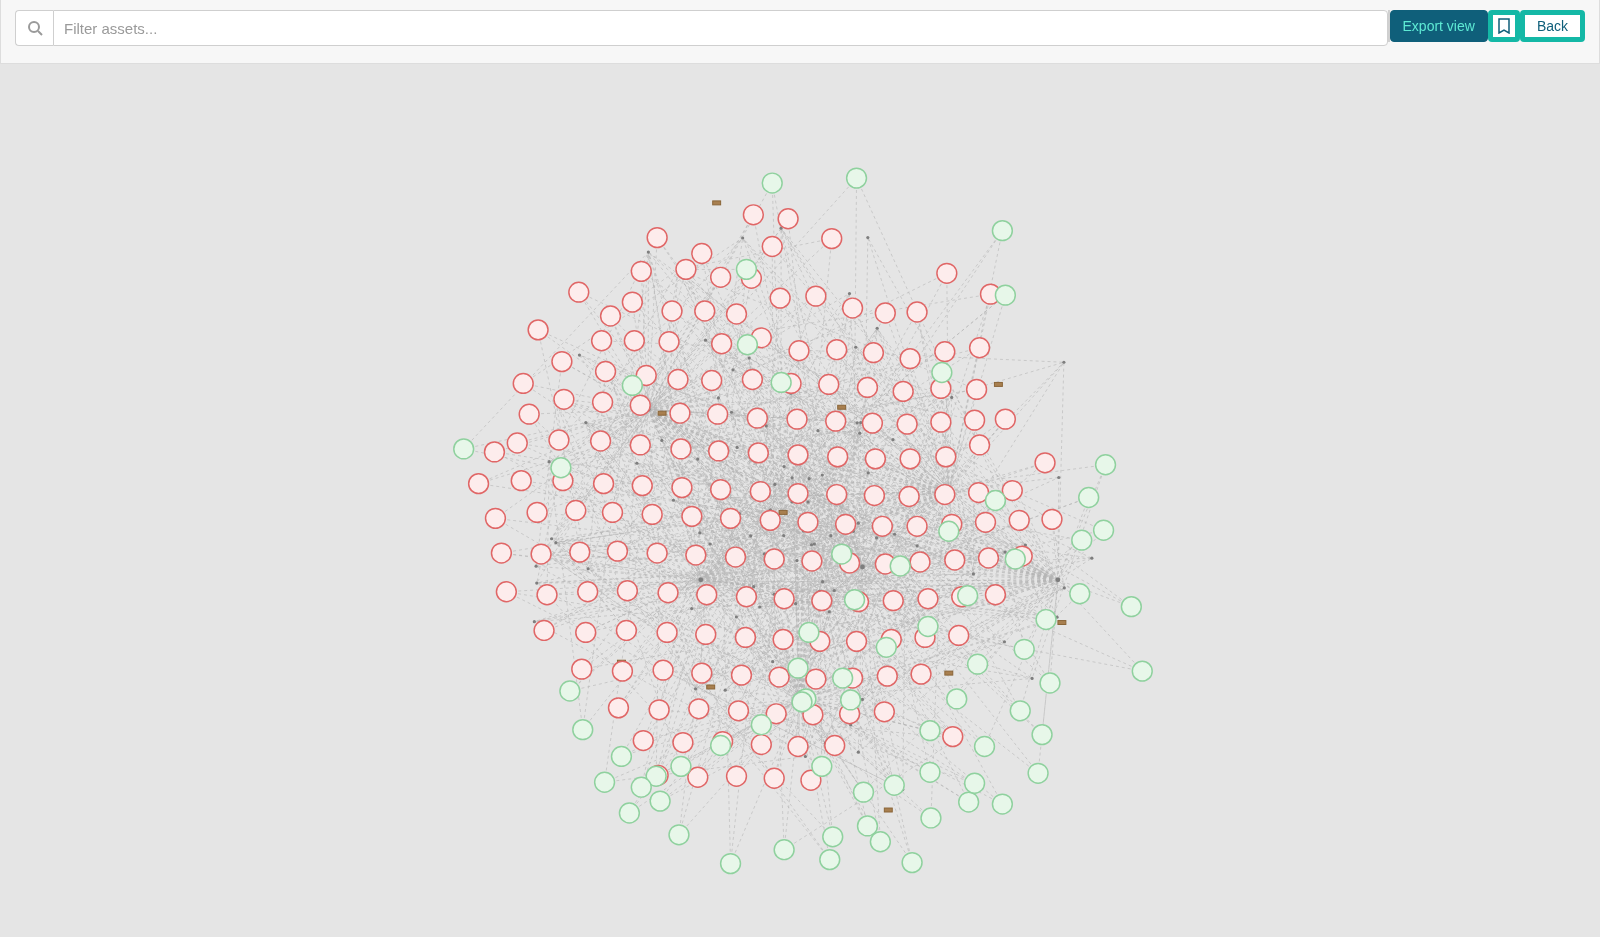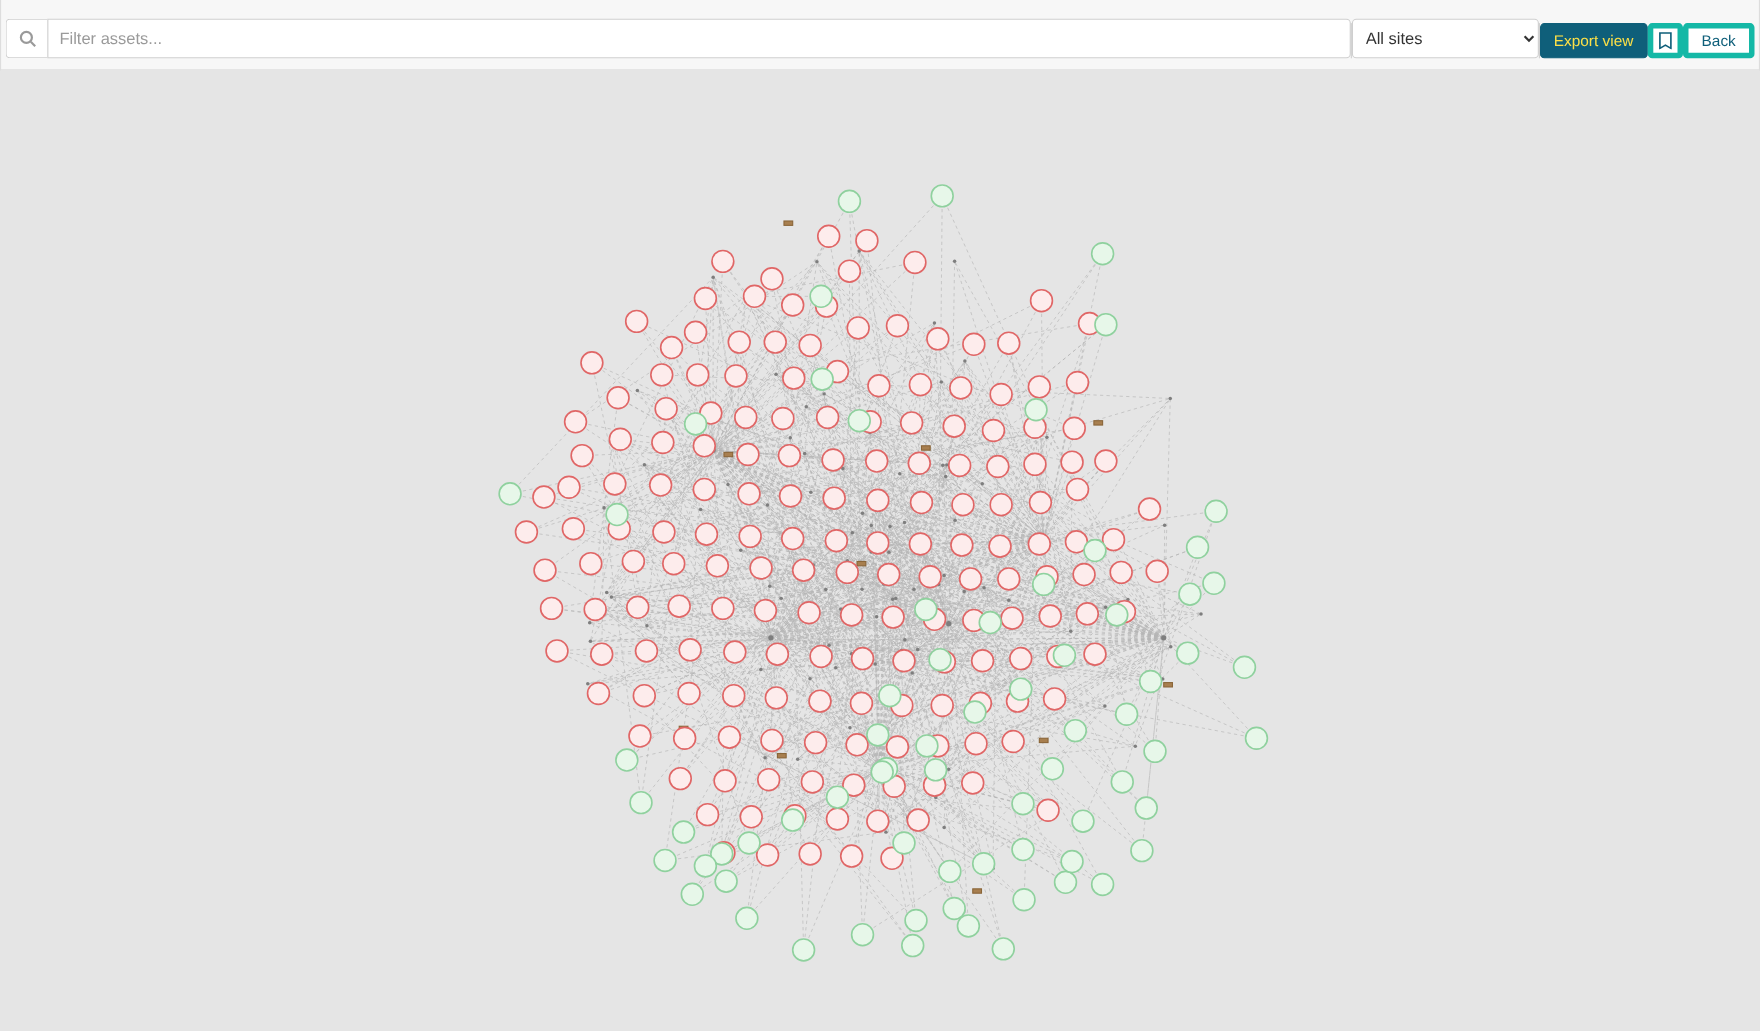"Filter assets..." .toolbar { align-items: flex-end -> flex-start; padding: 10px 4px -> 10px 14px }
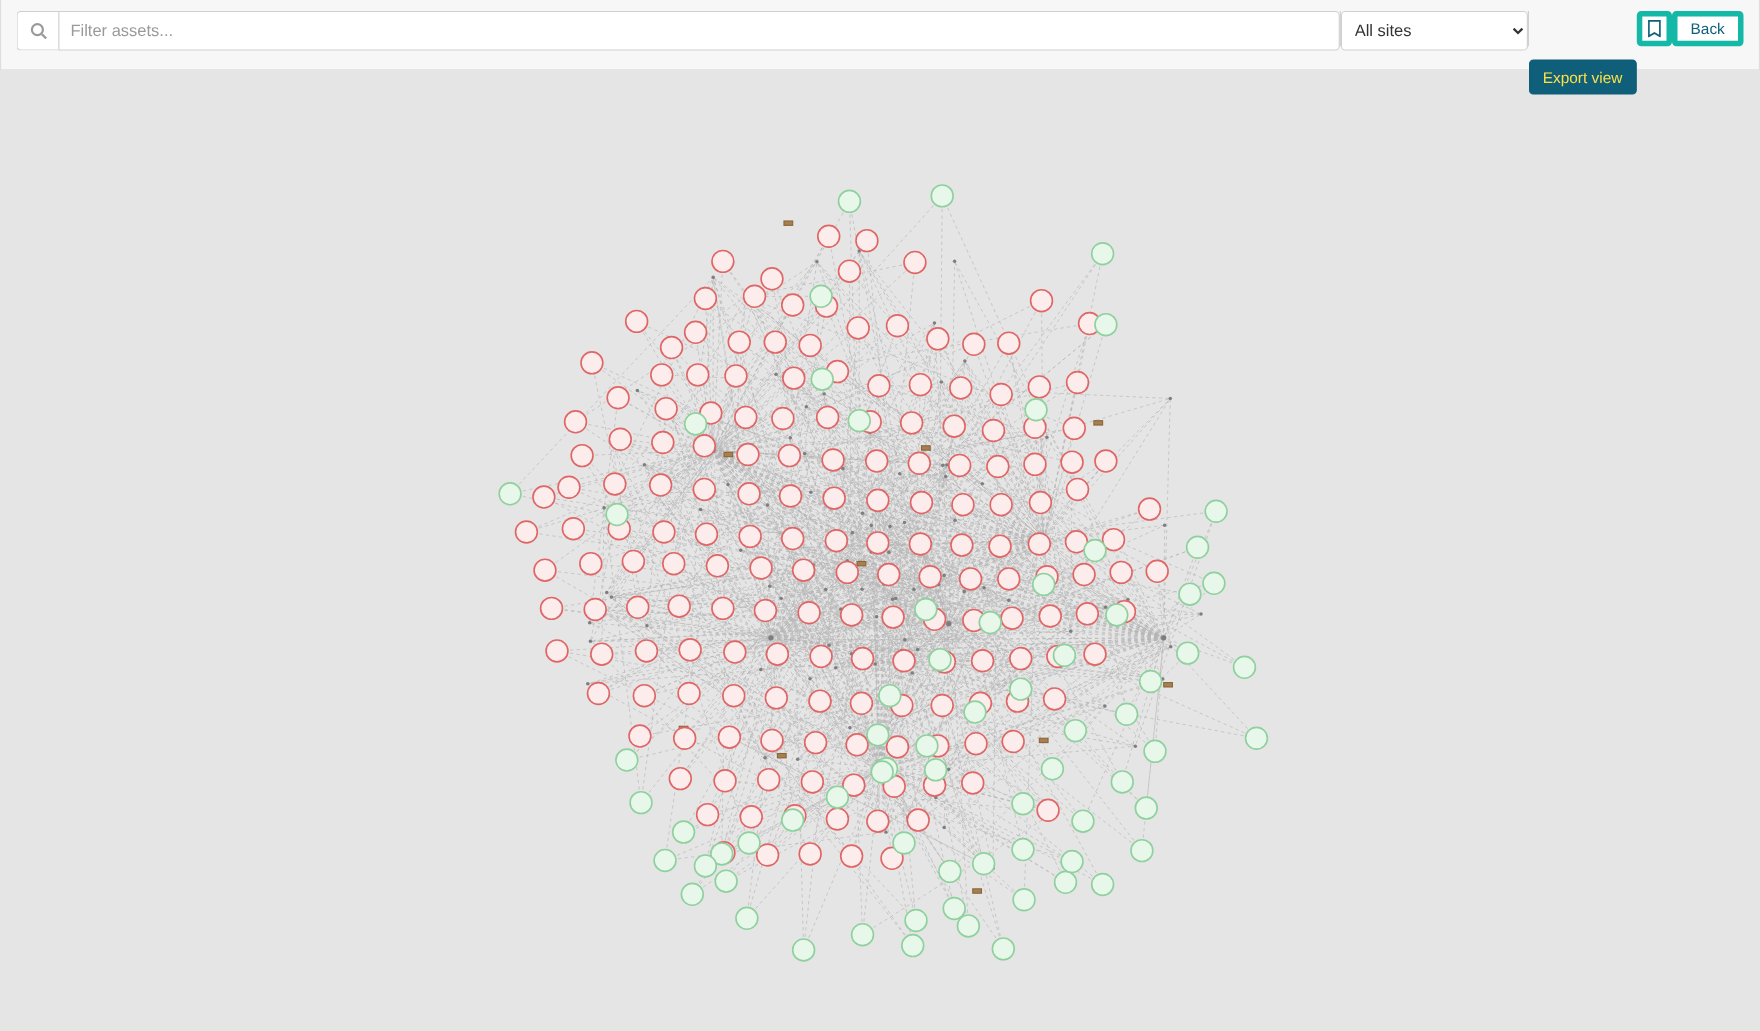"All sites" select.site-select { html: <select> <option>All sites</option> </select> -> none }
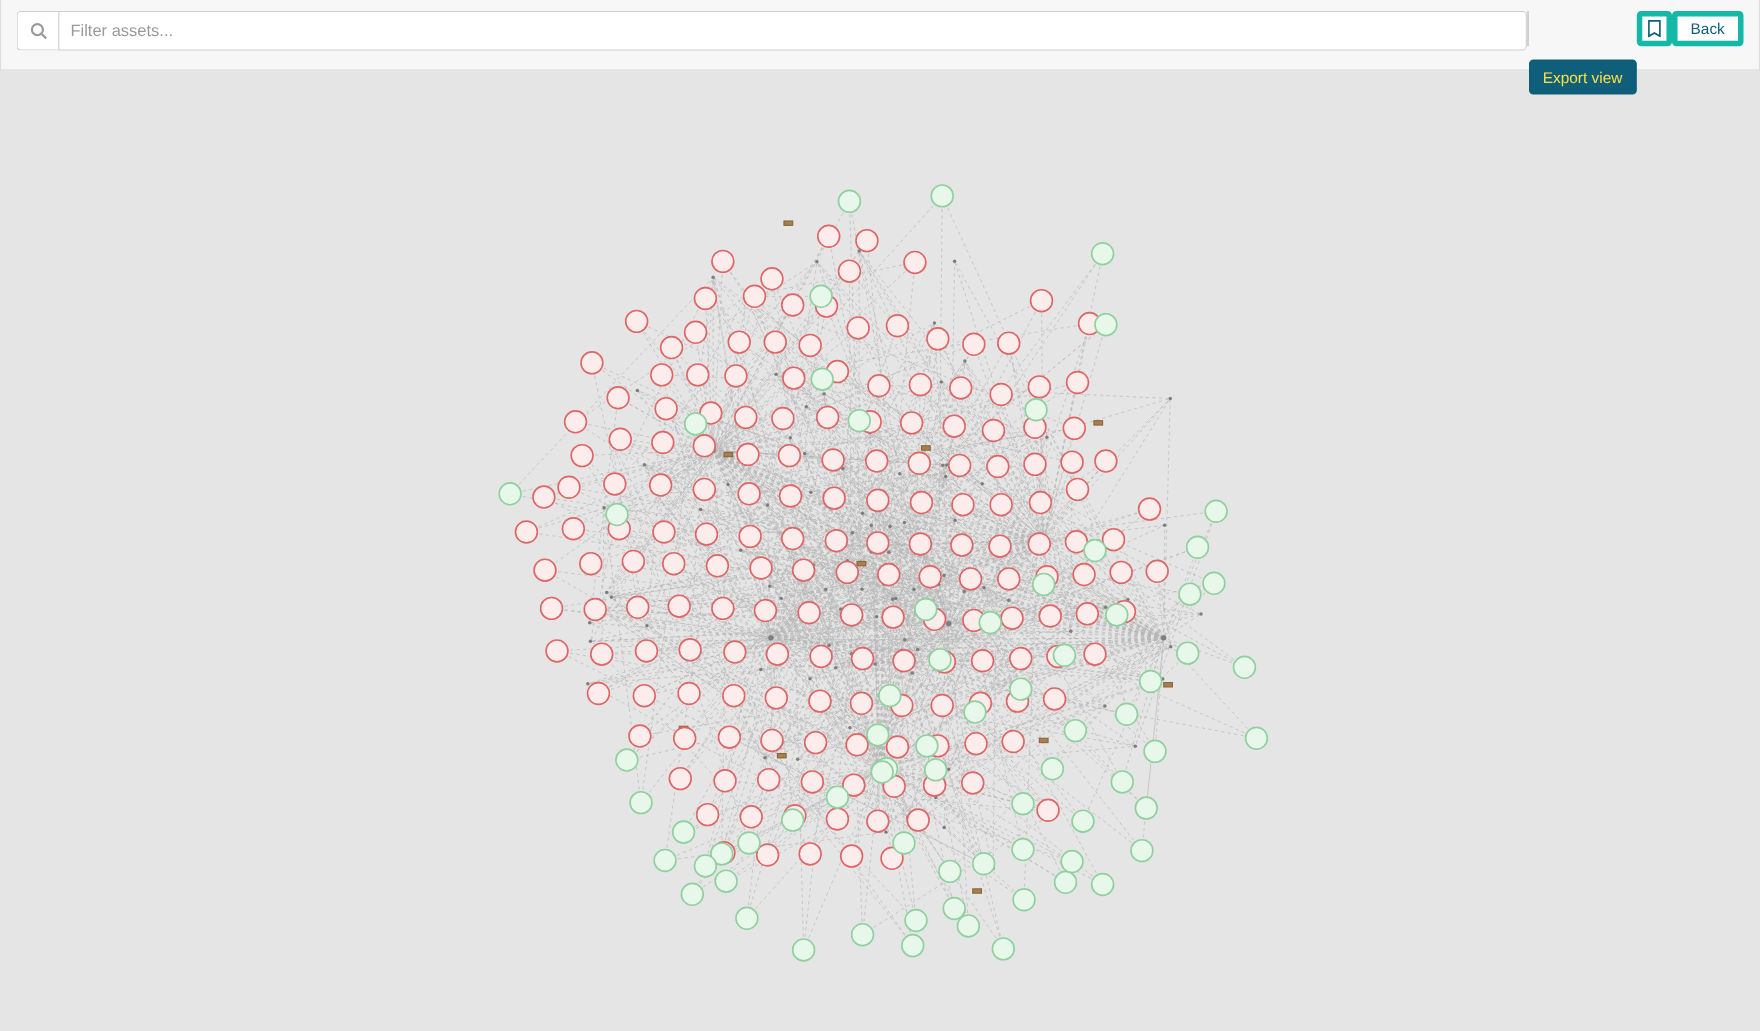"Export view" .btn-primary { color: #fde047 -> #5eead4; margin-top: 44px -> none }
